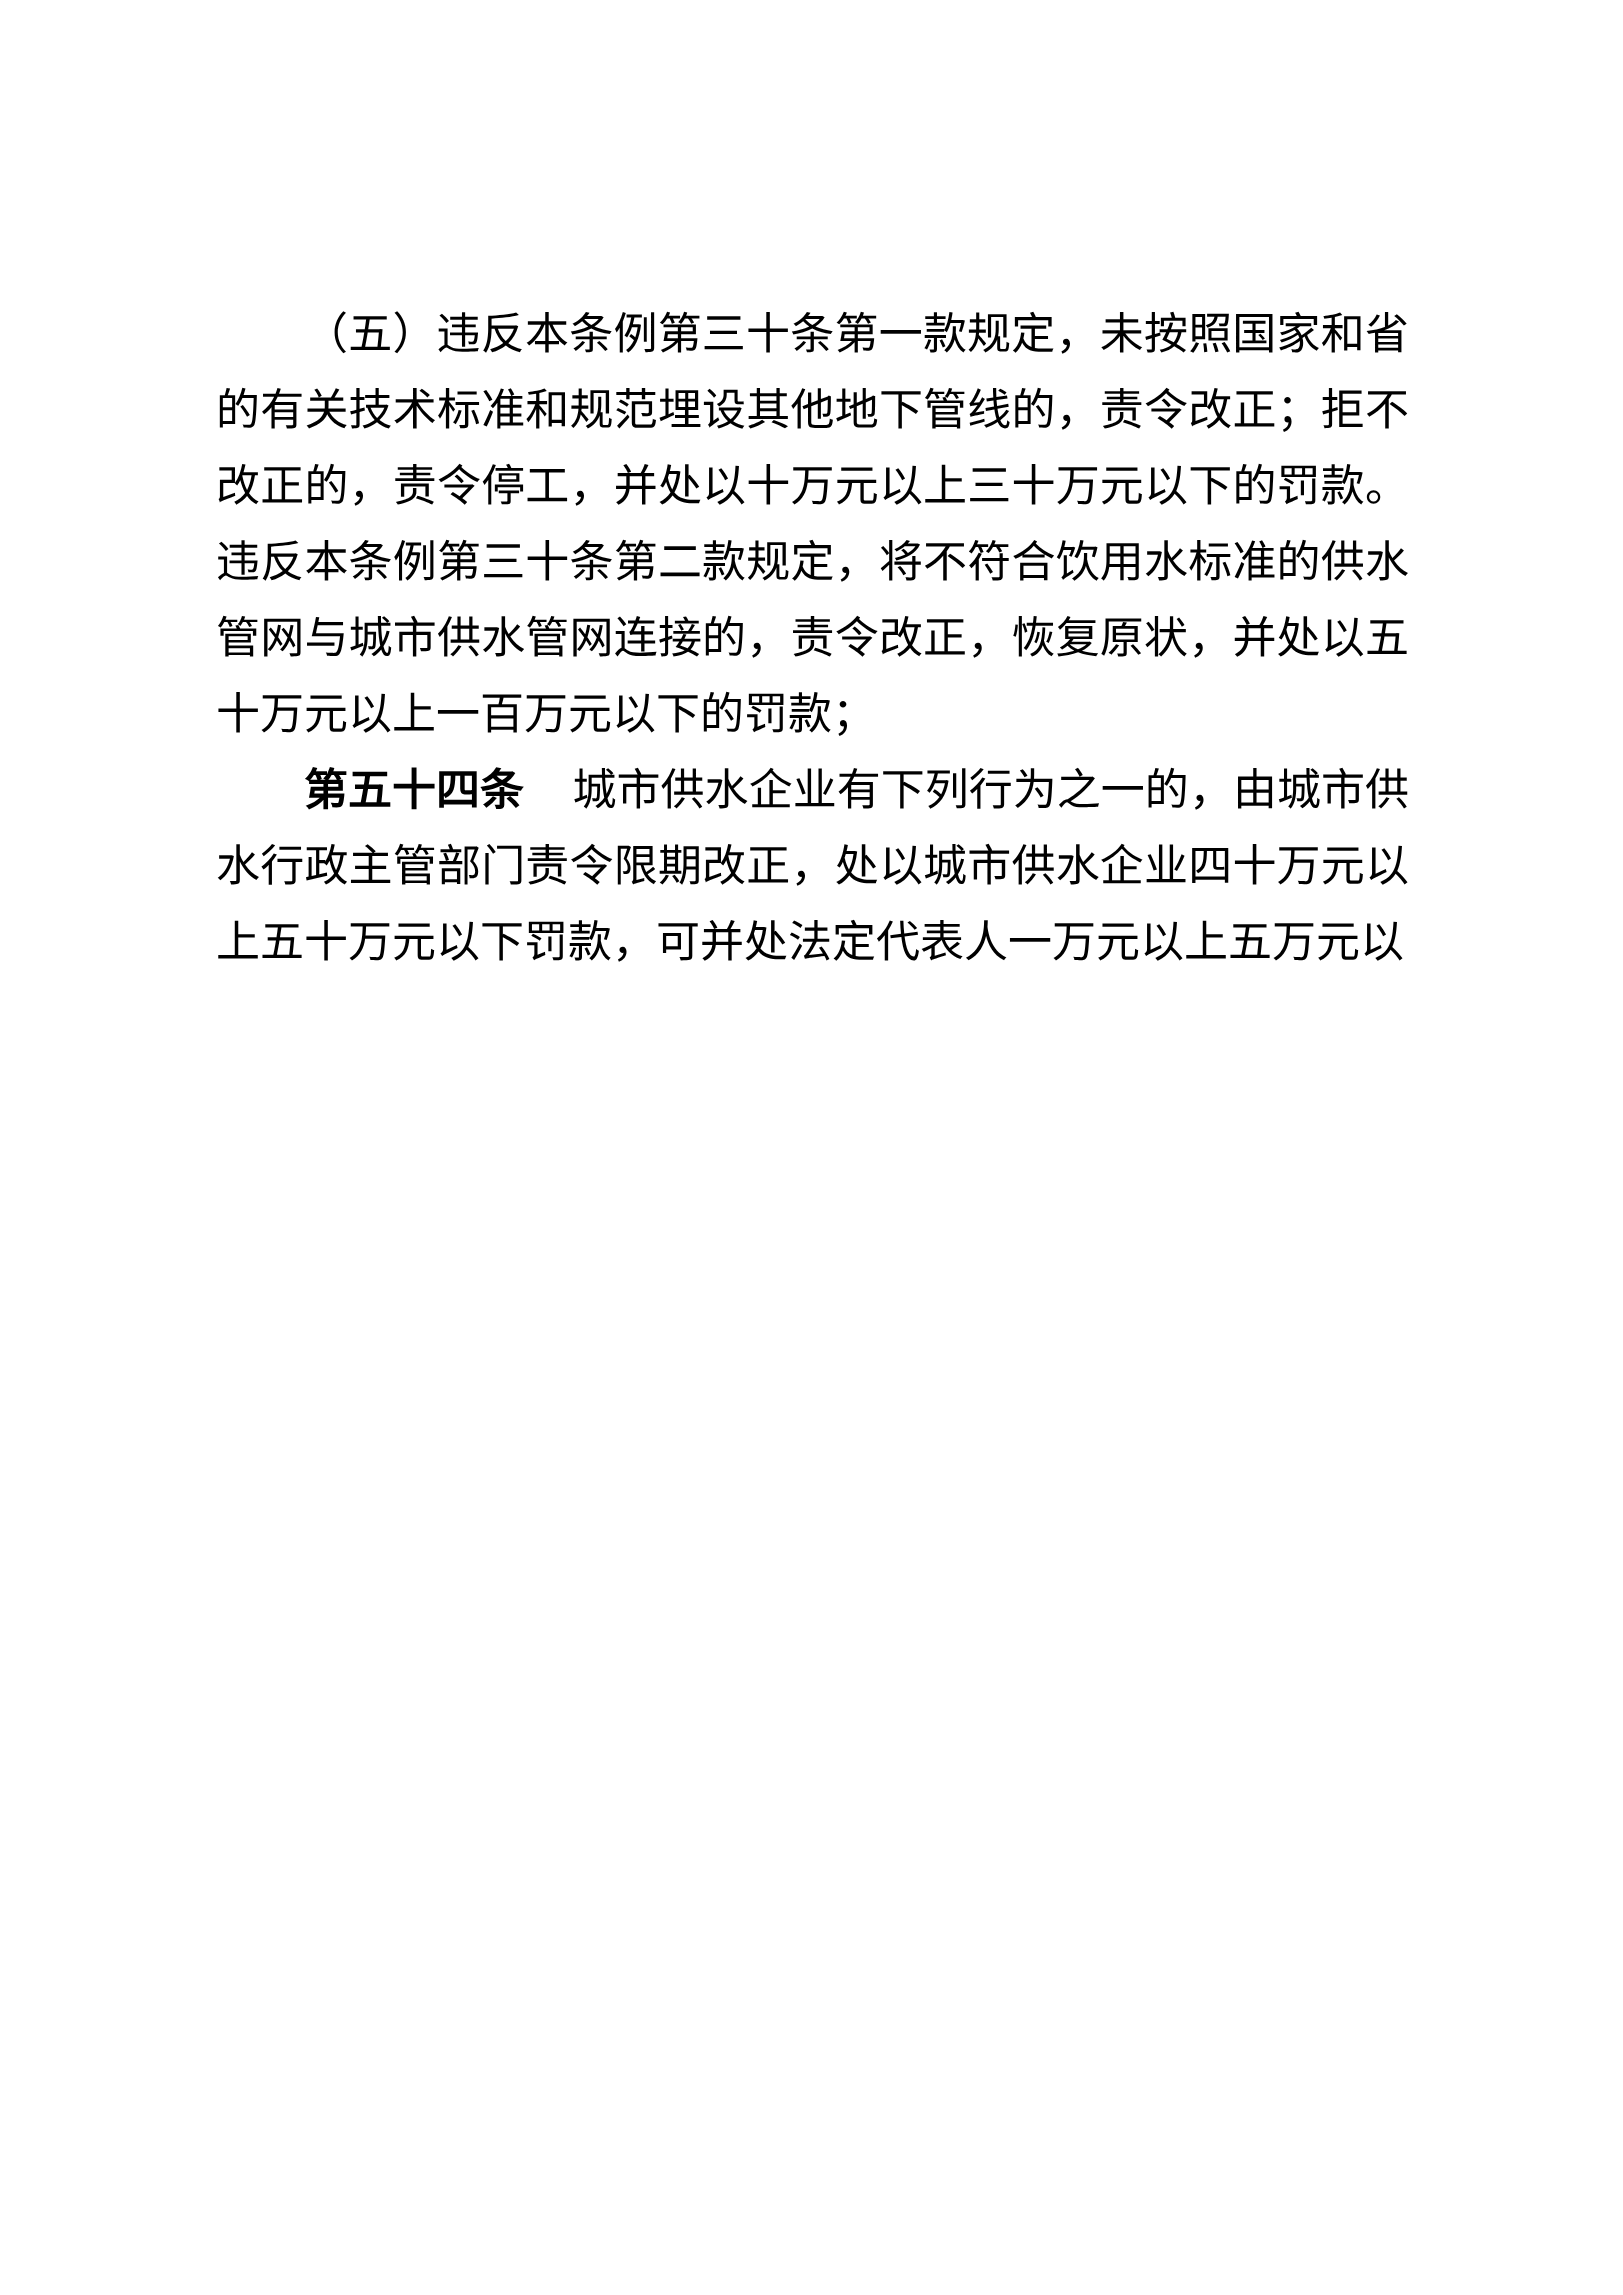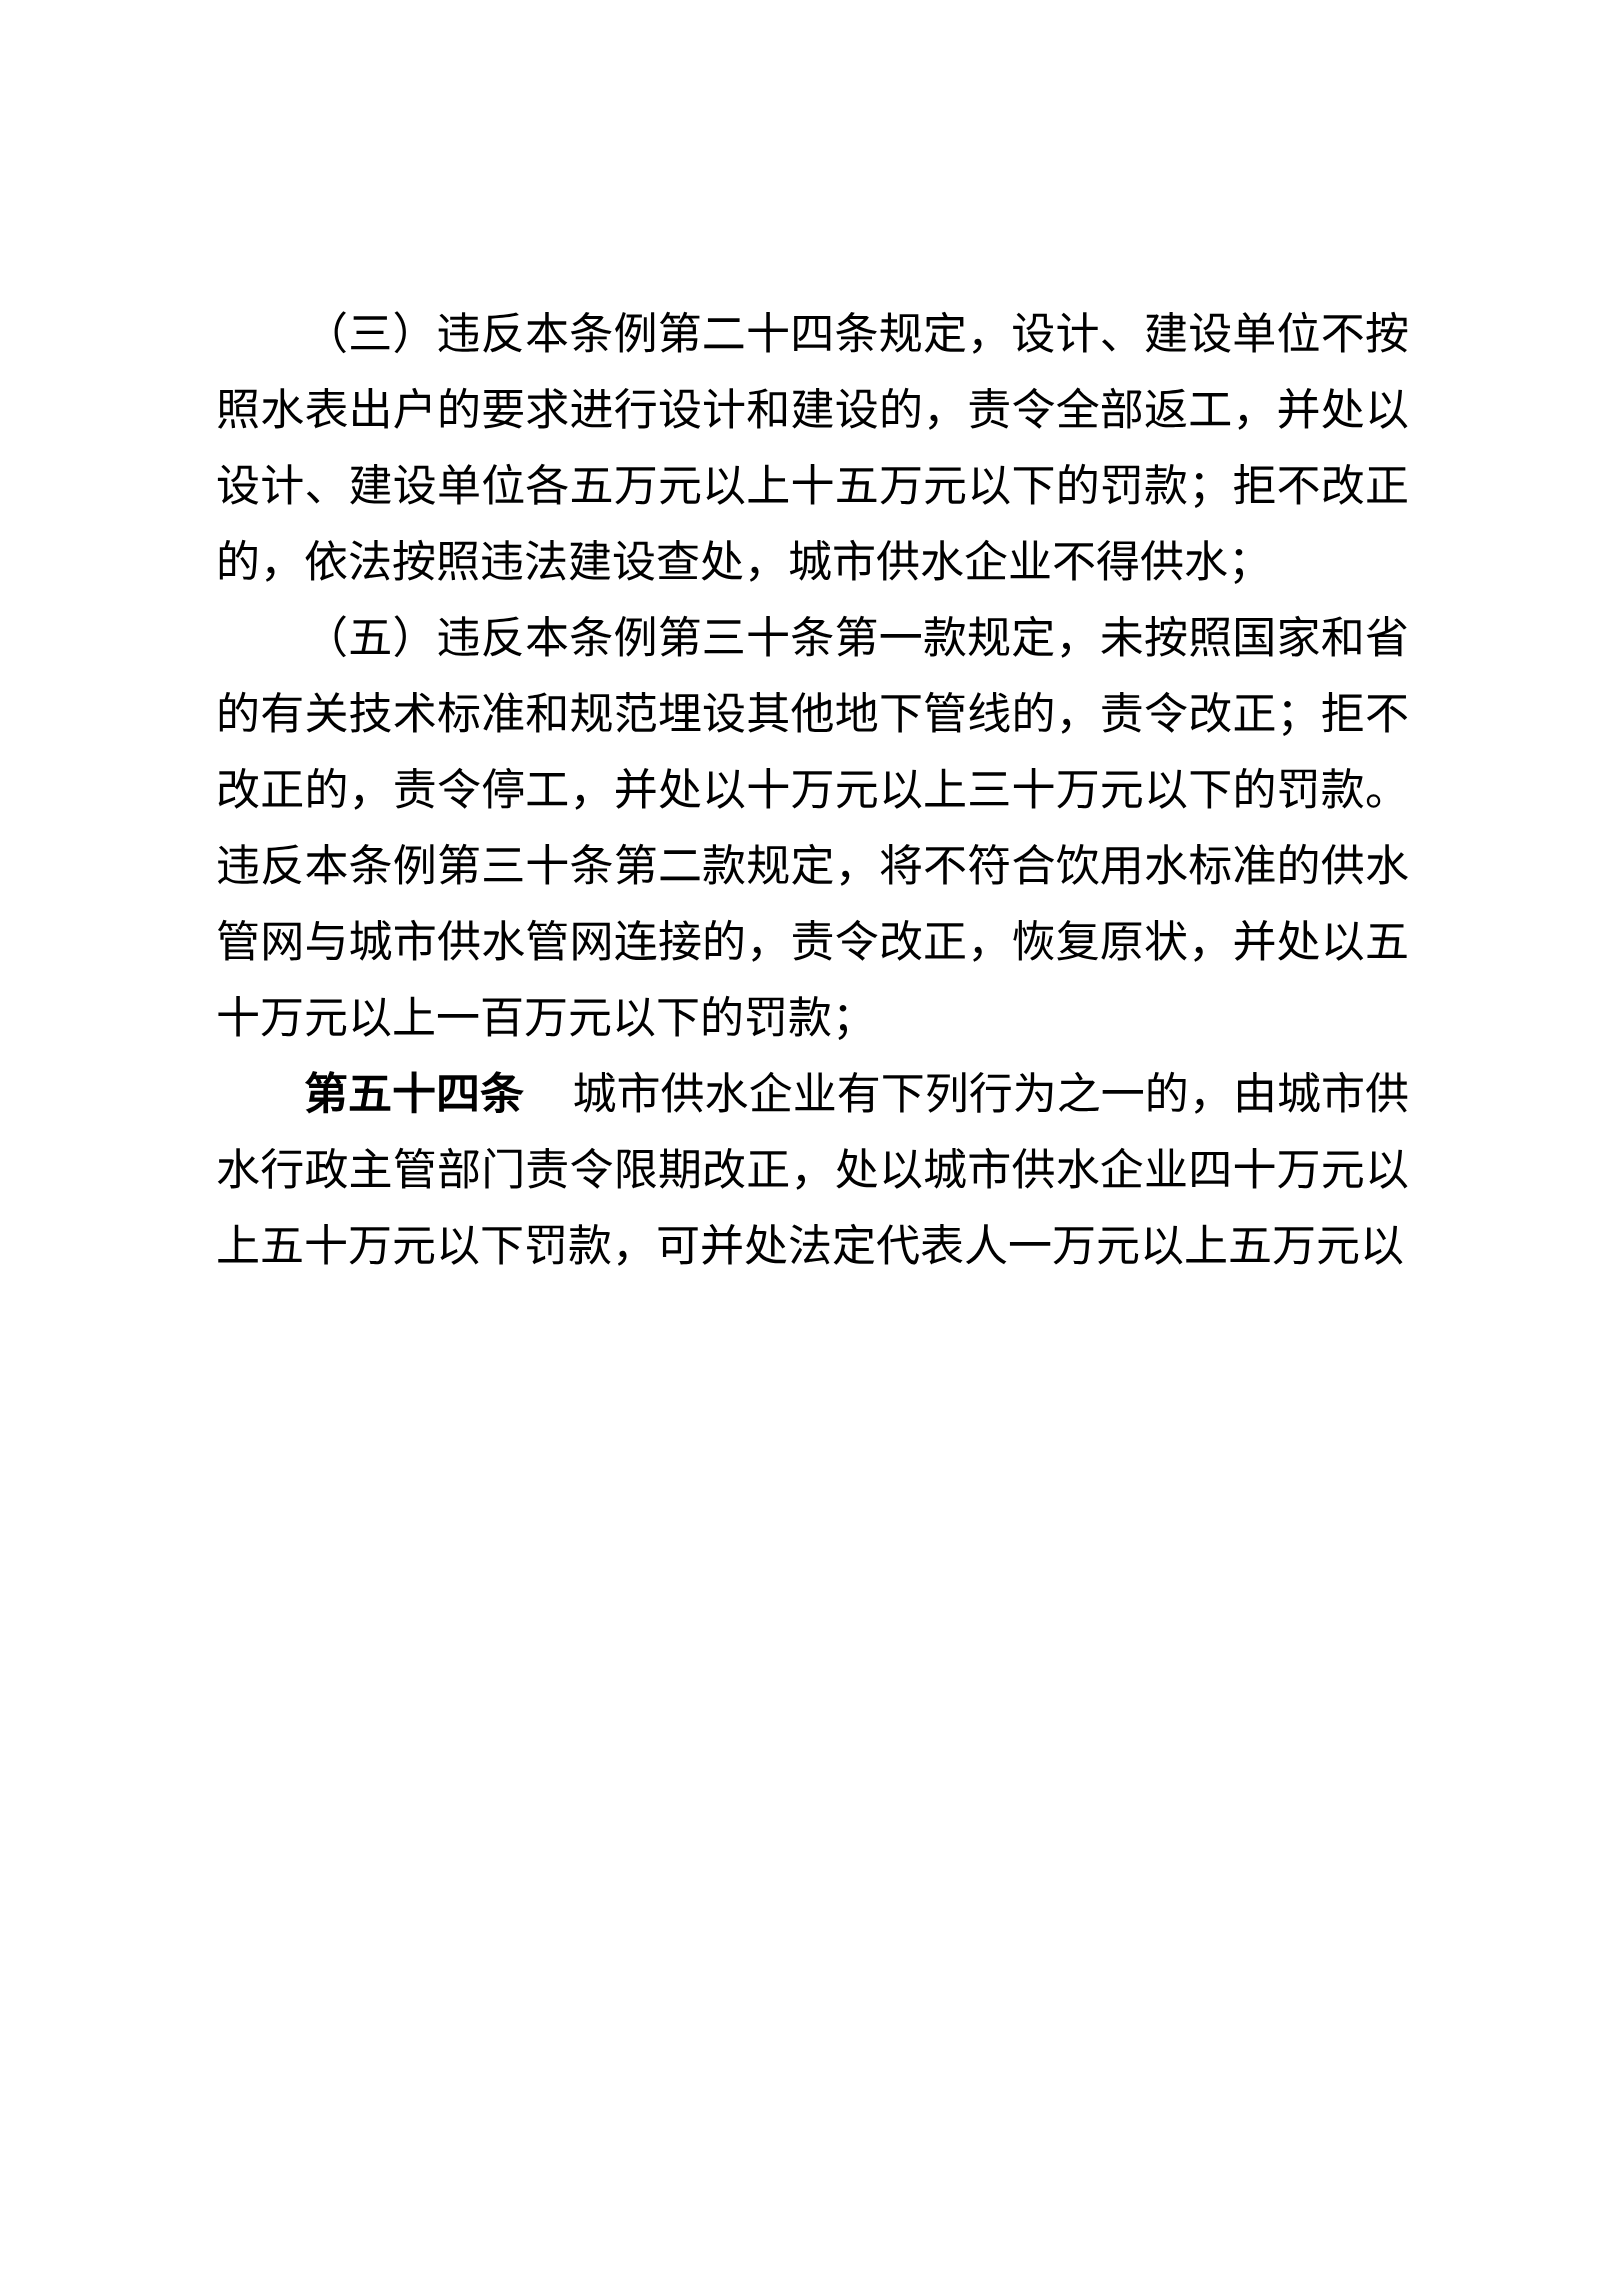"（三）违反本条例第二十四条规定，设计、建设单位不按照水表出户的要求进行设计和建设" p { html: <p>（三）违反本条例第二十四条规定，设计、建设单位不按照水表出户的要求进行设计和建设的，责令全部返工，并处以设计、建设单位各五万元以上十五万元以下的罚款；拒不改正的，依法按照违法建设查处，城市供水企业不得供水；</p> -> none }
